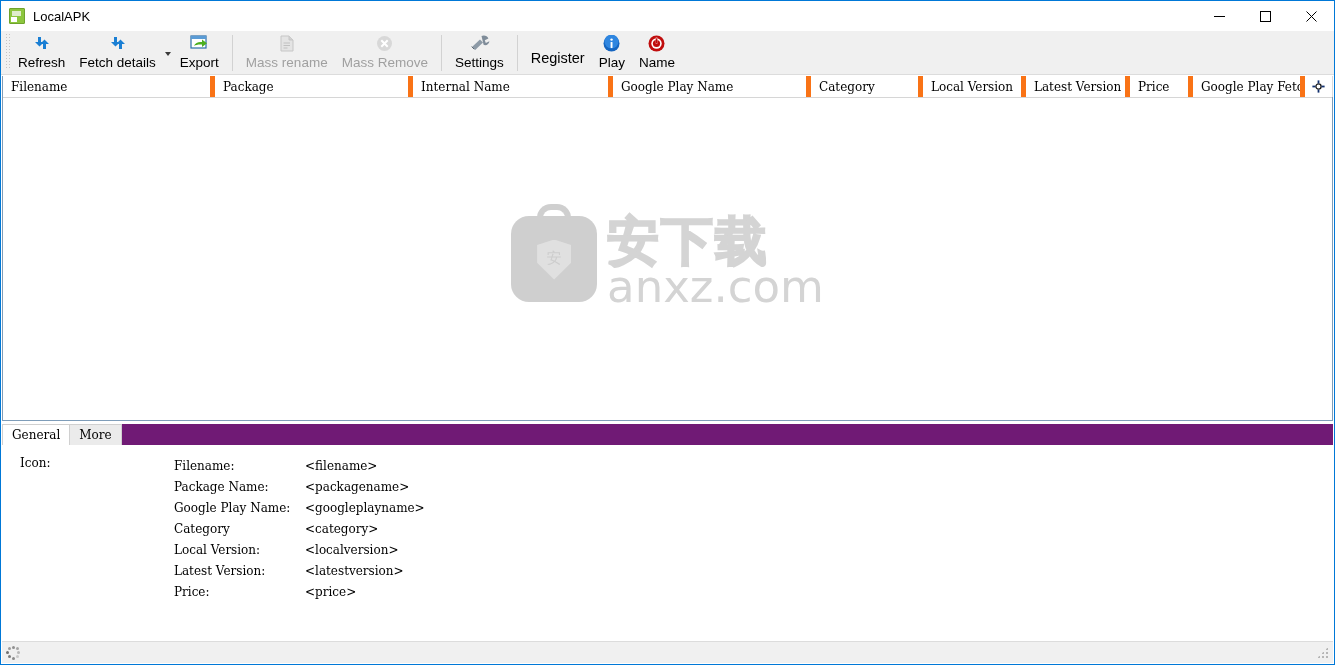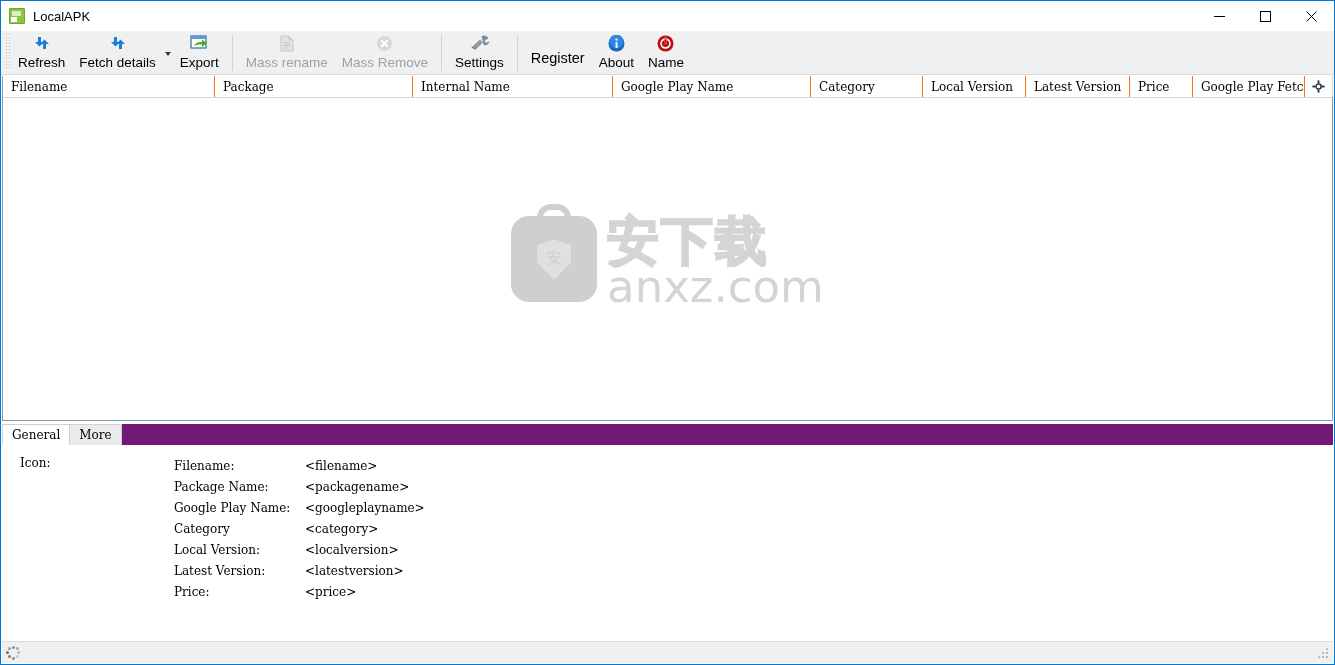"About" span.tb-label { text: About -> Play }
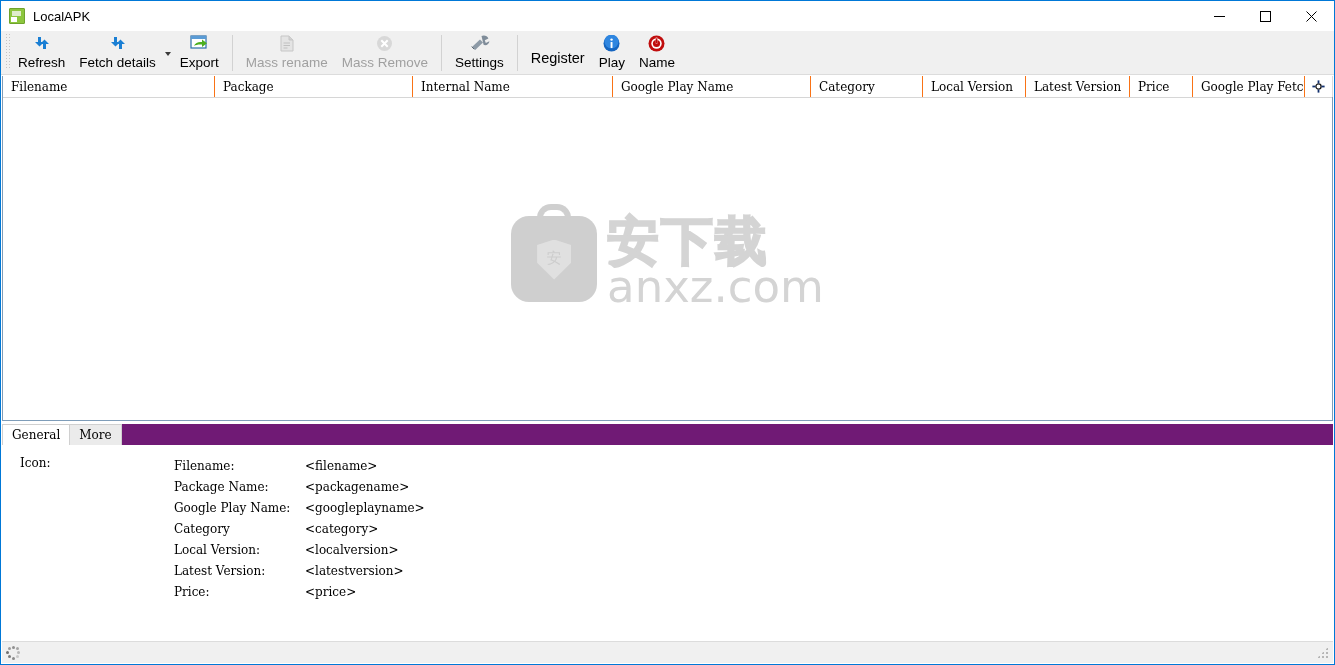"Filename" .lv-col { border-right: 1px solid #f97316 -> 5px solid #f97316 }
